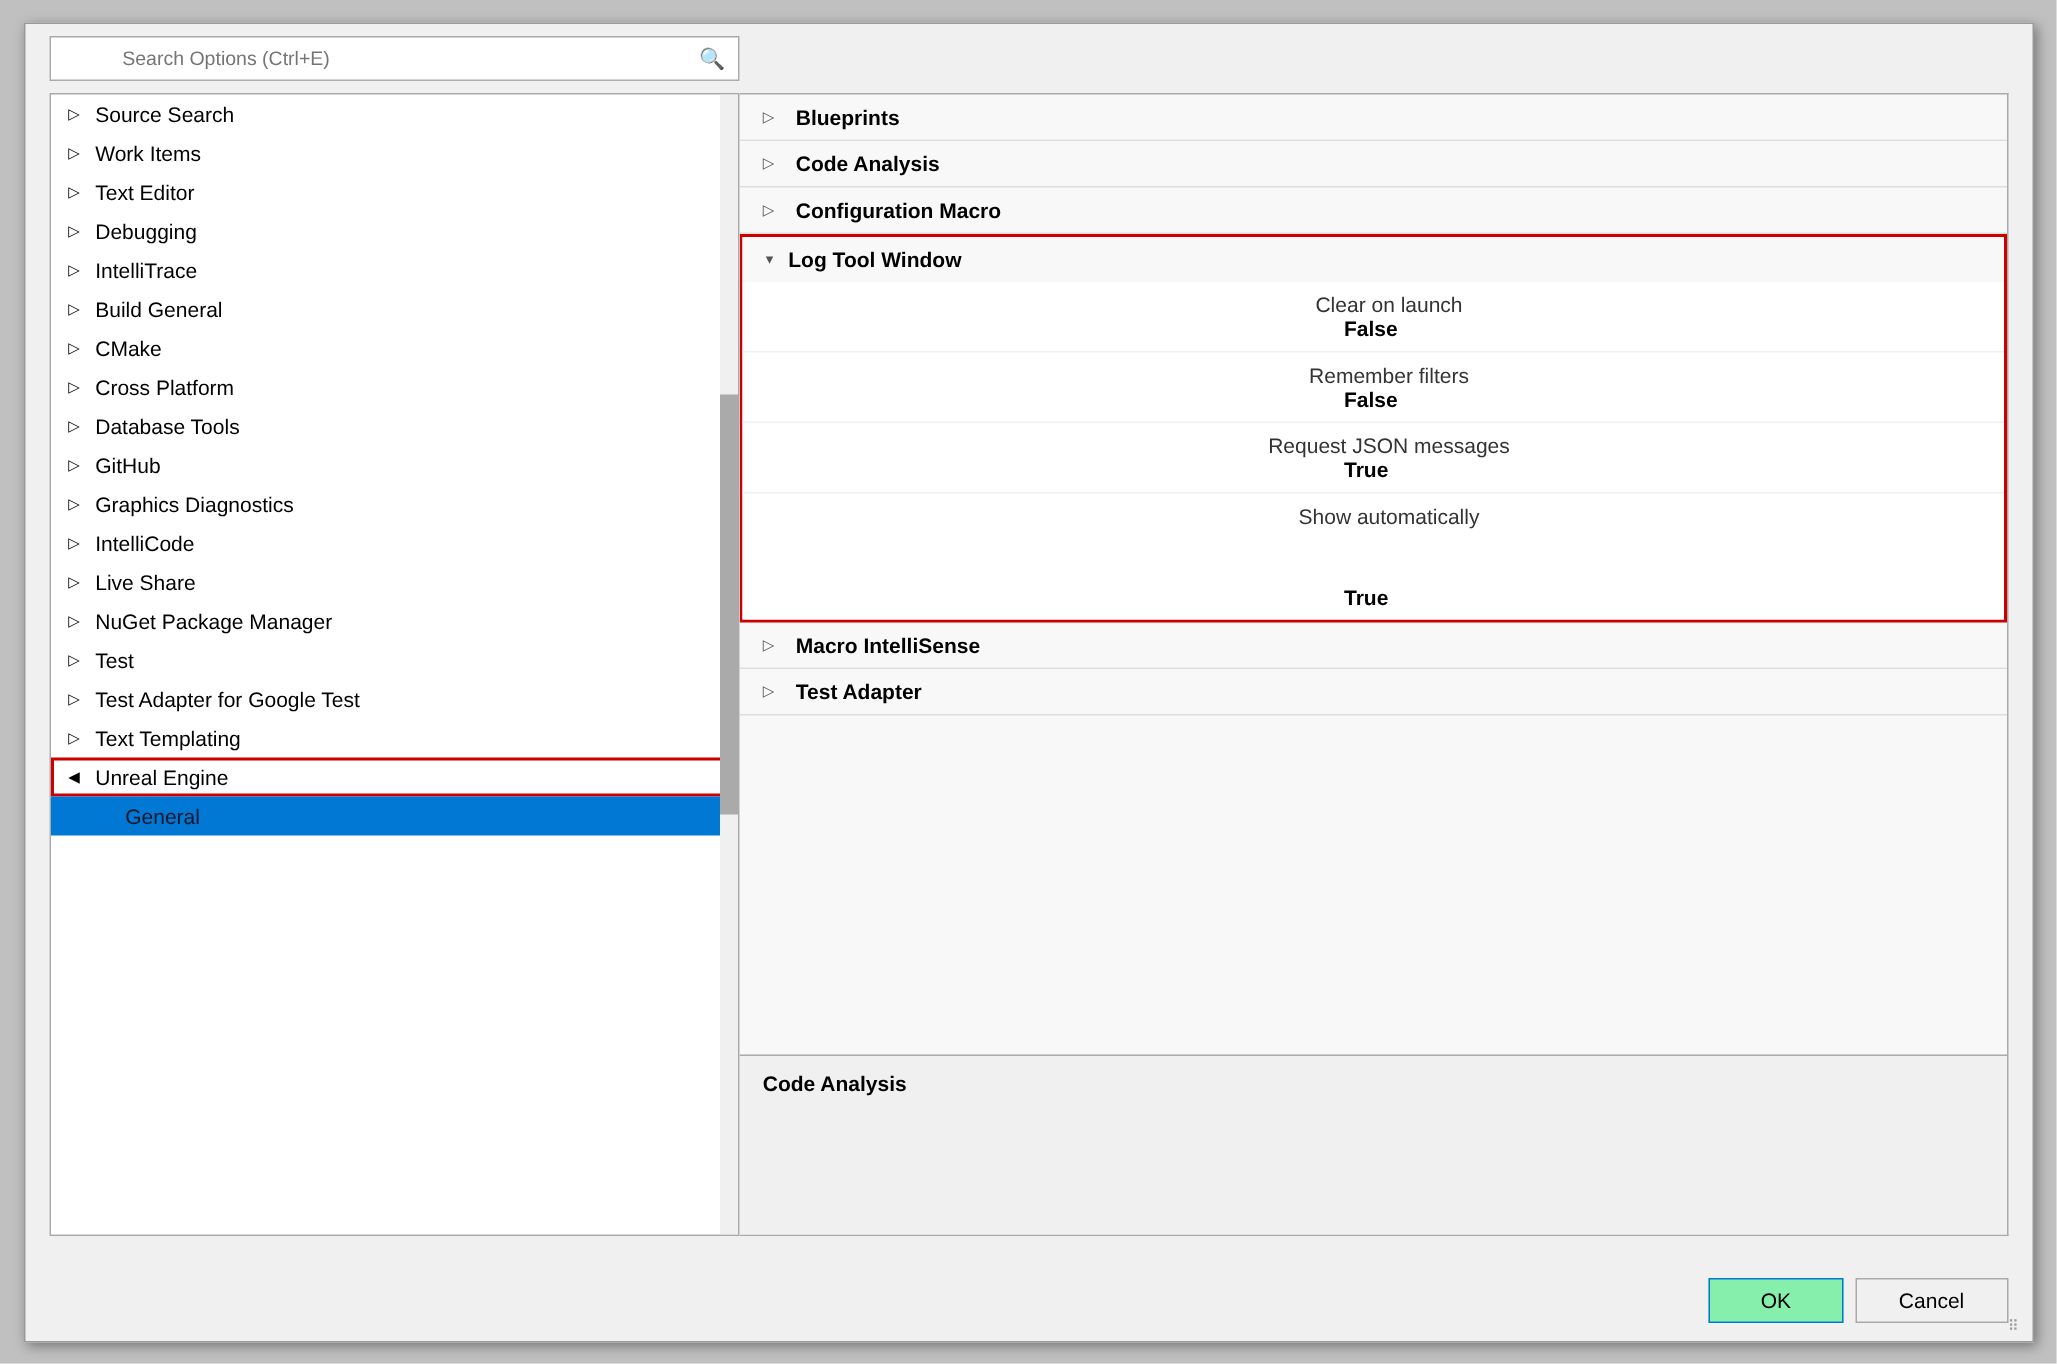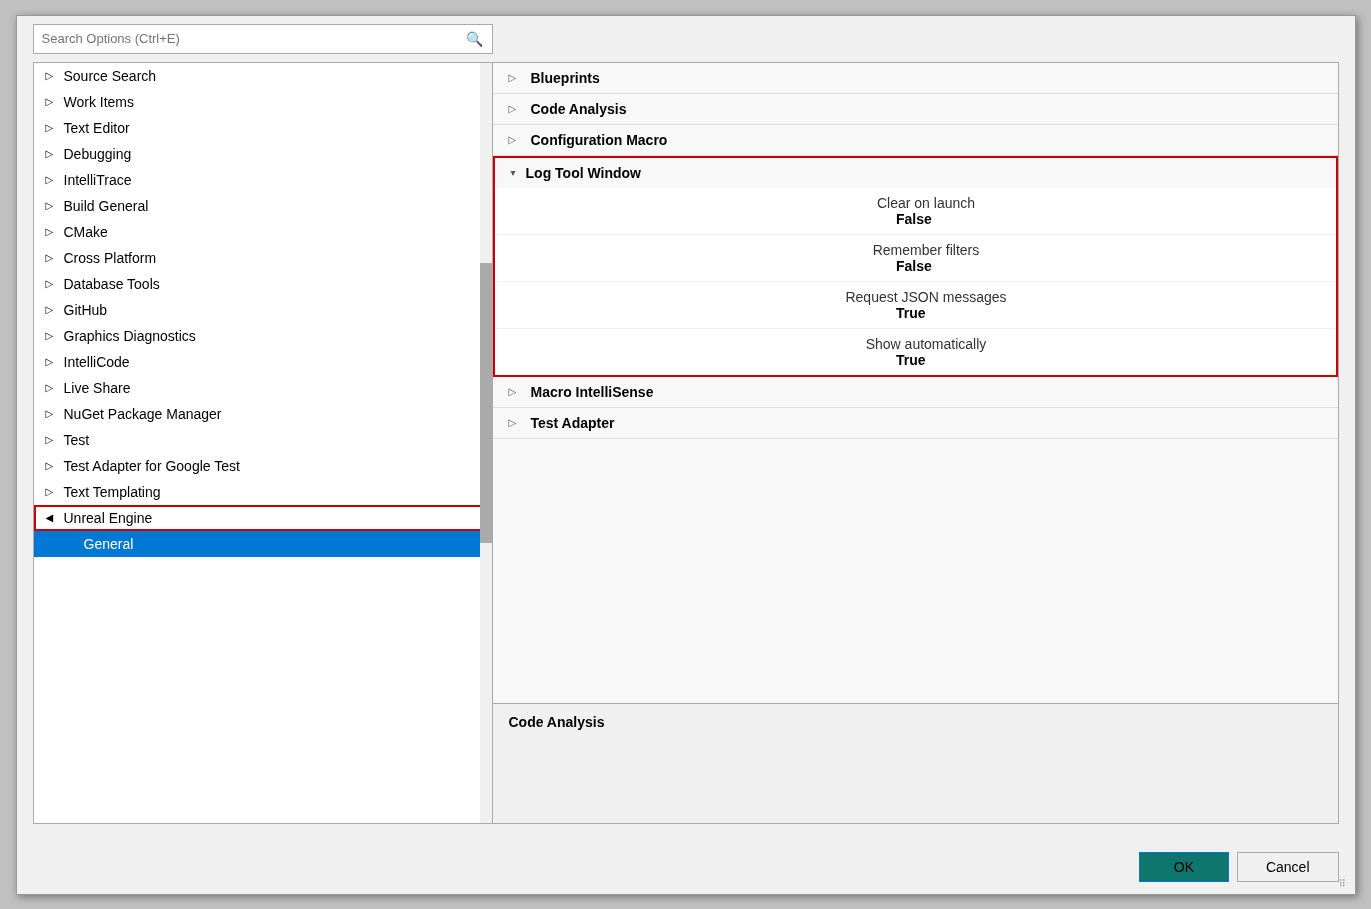"Search Options (Ctrl+E)" .search-input { margin-left: none -> 40px }
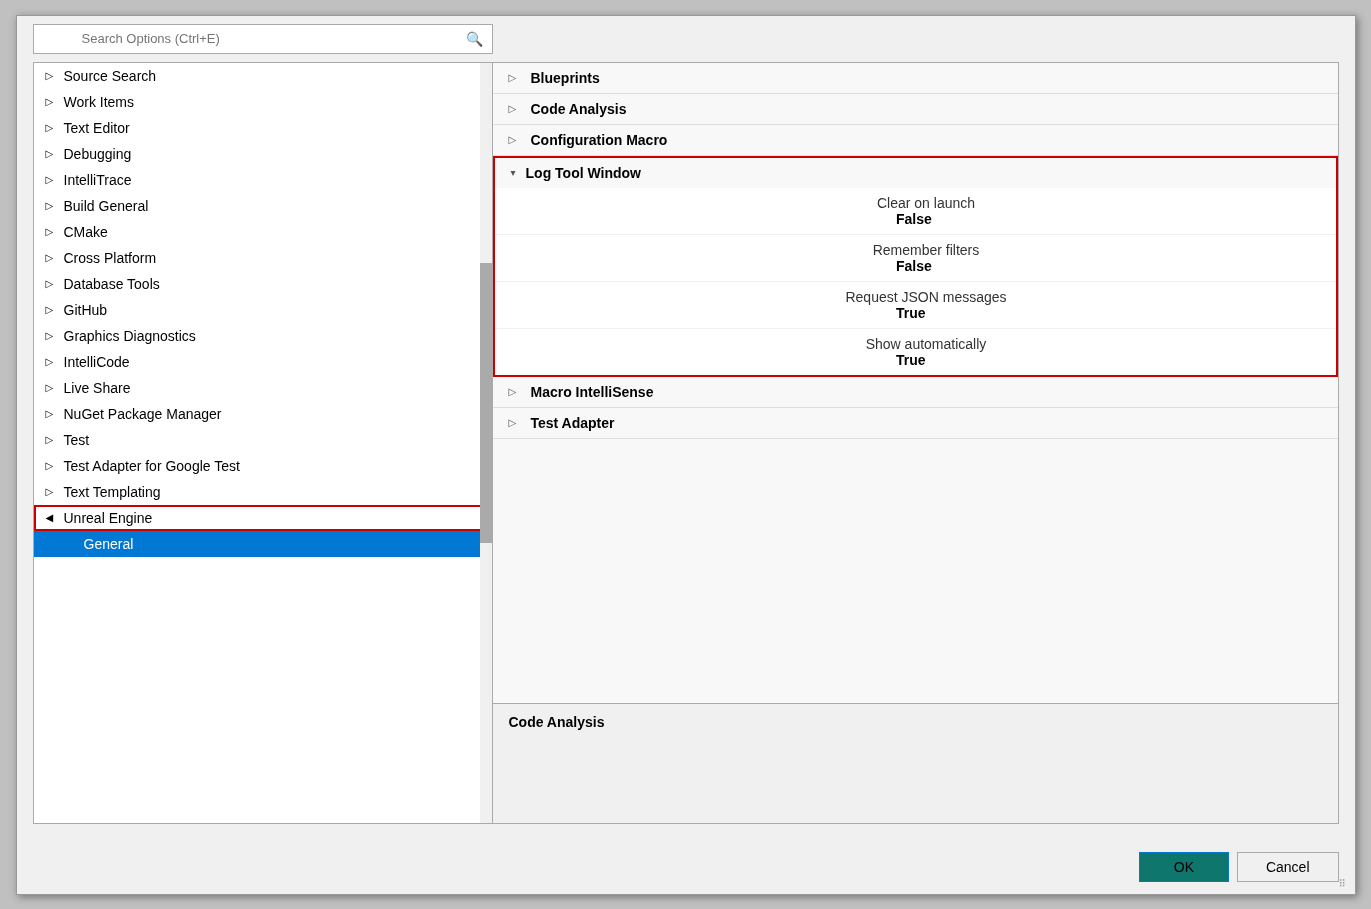"Show automatically" .setting-row:last-child { gap: none -> 38px }
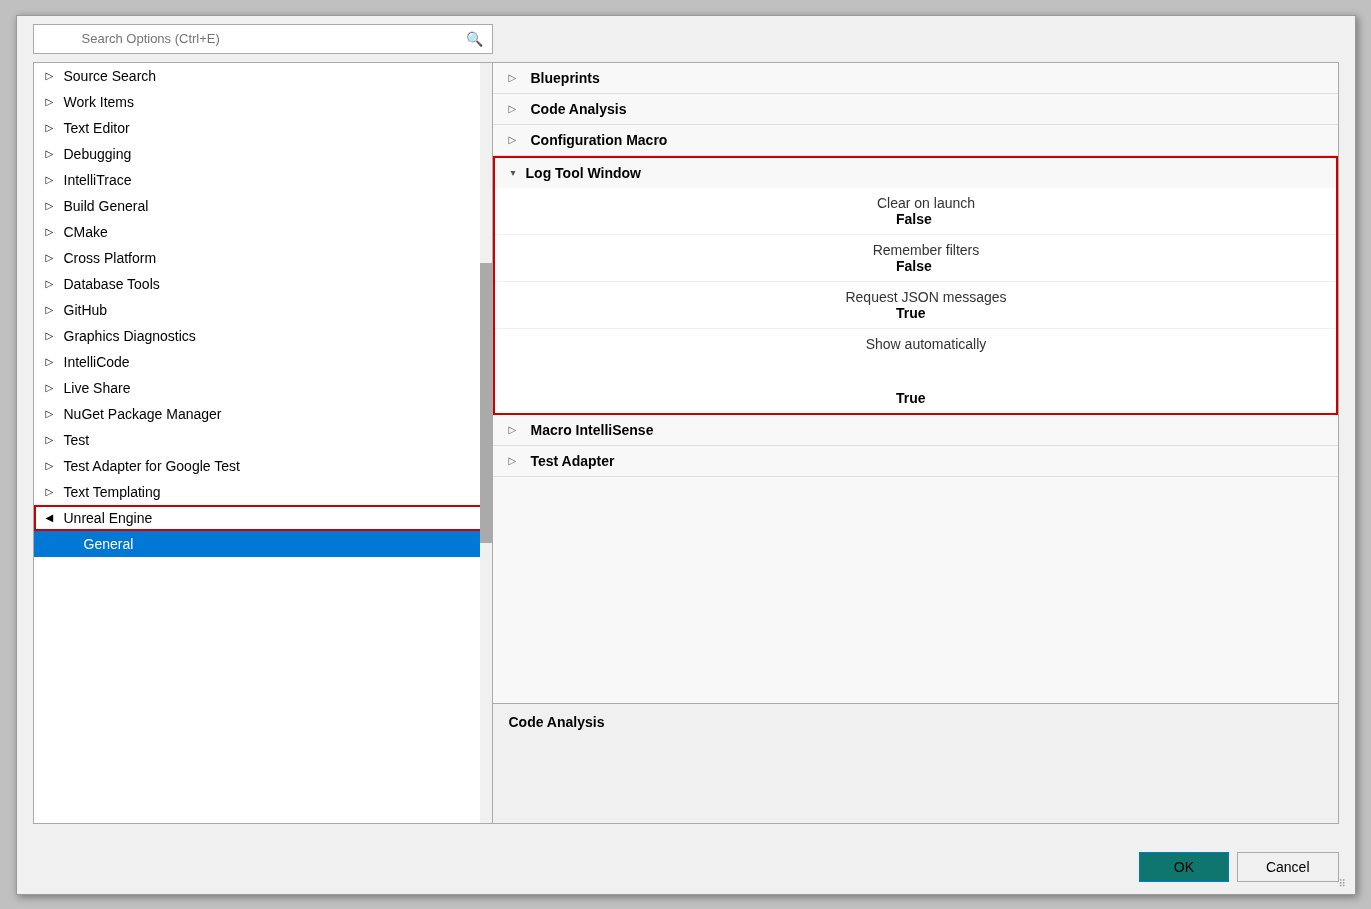"General" .tree-item.selected { color: #ffffff -> #0f172a }
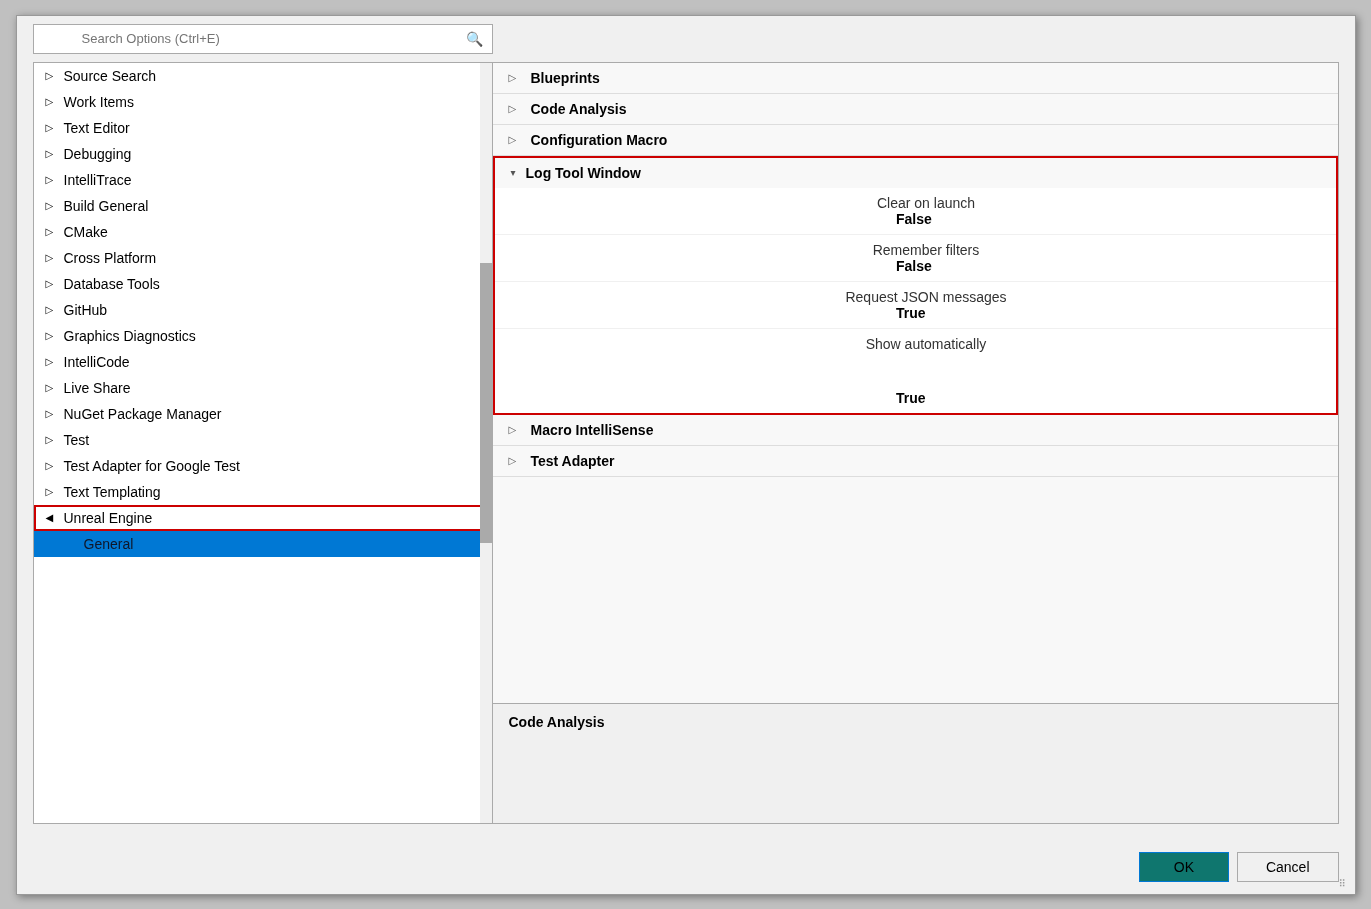"OK" .footer-btn.ok { background: #0f766e -> #86efac }
